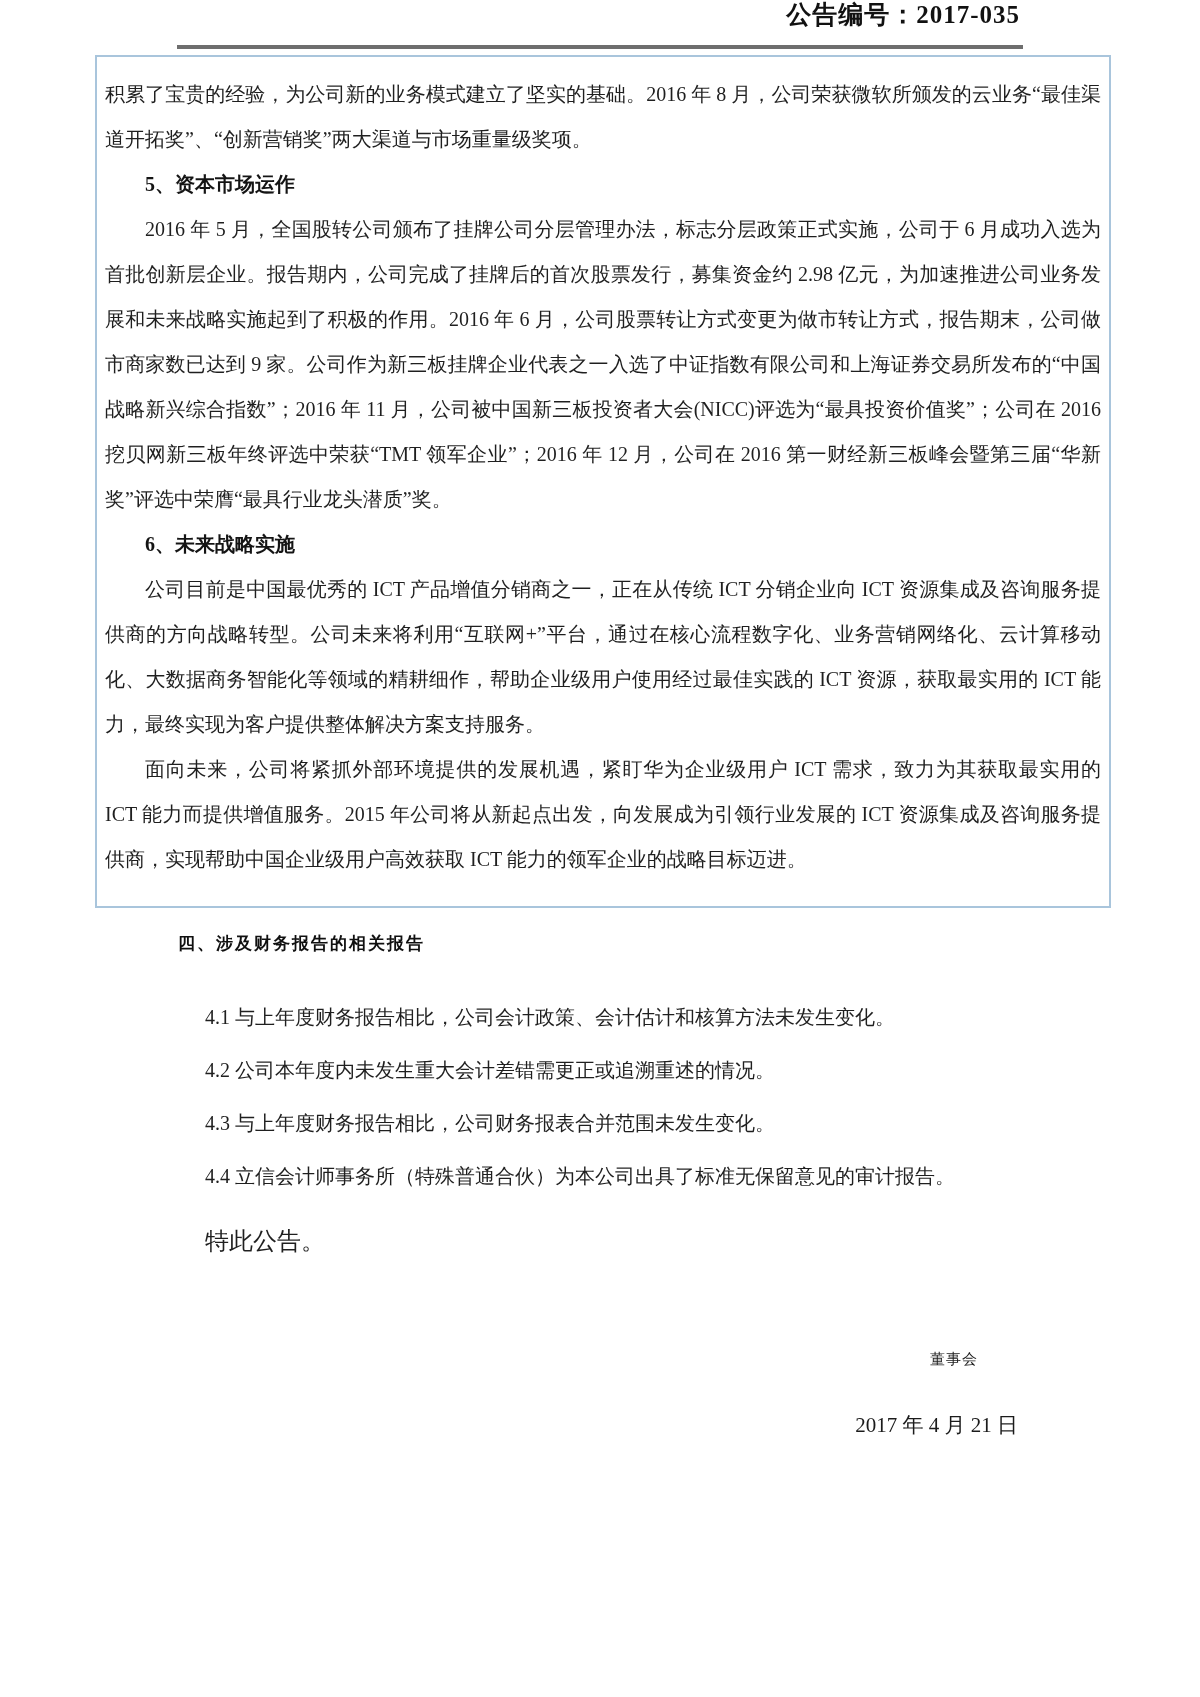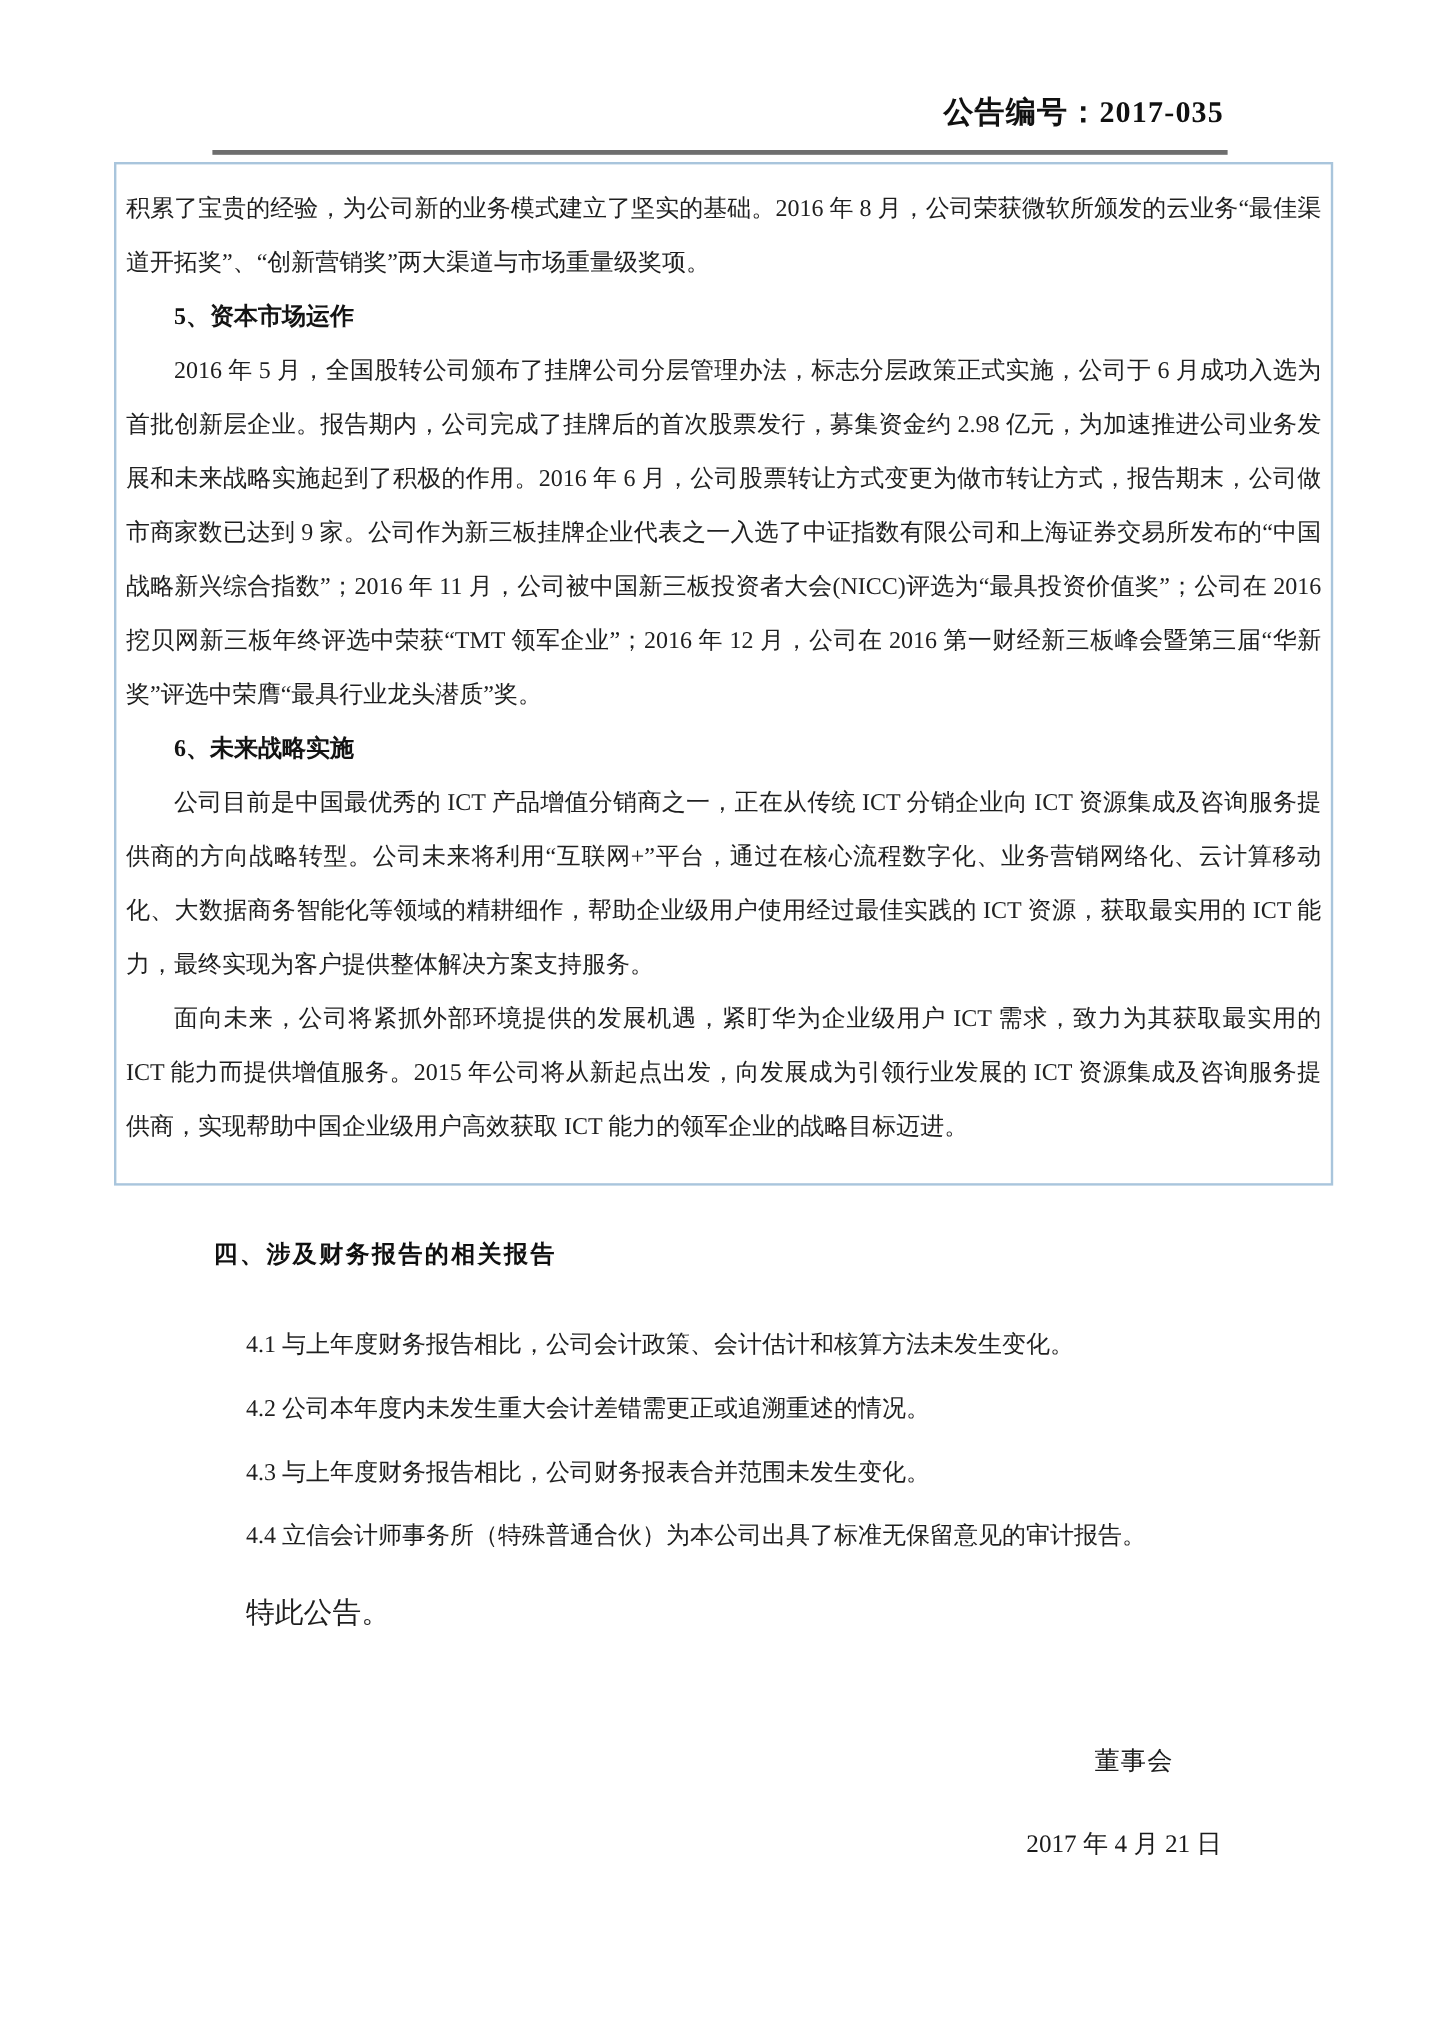"公告编号：2017-035" .announce-no { padding-top: 80px -> none }
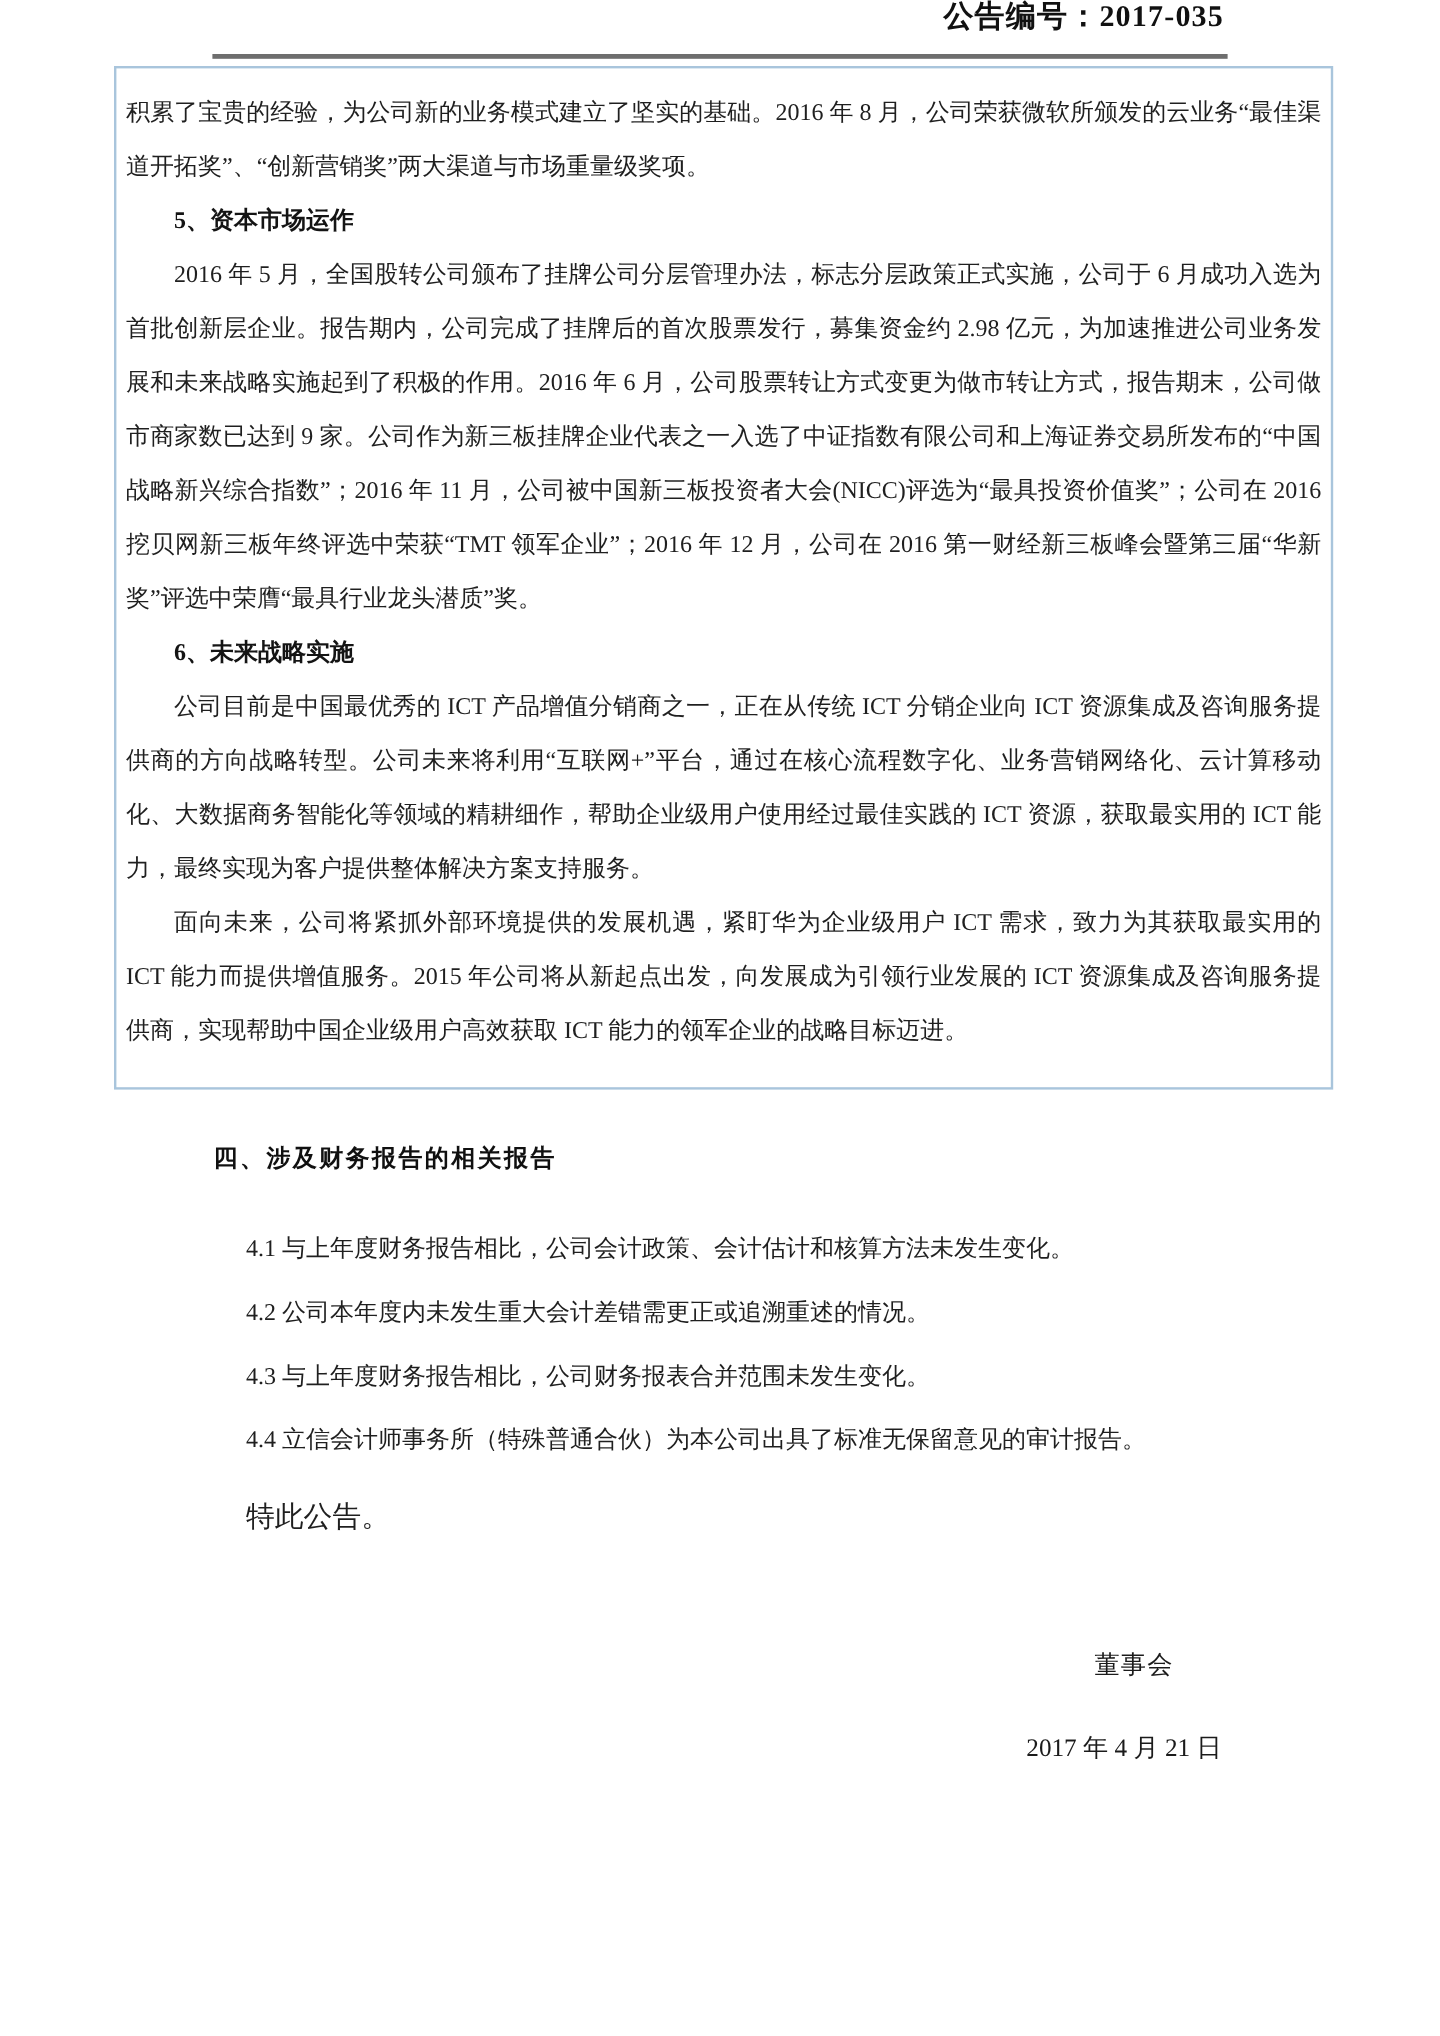"四、涉及财务报告的相关报告" .sec-title { font-size: 20px -> 17px; margin: 44px 0 0 178px -> 24px 0 0 178px }
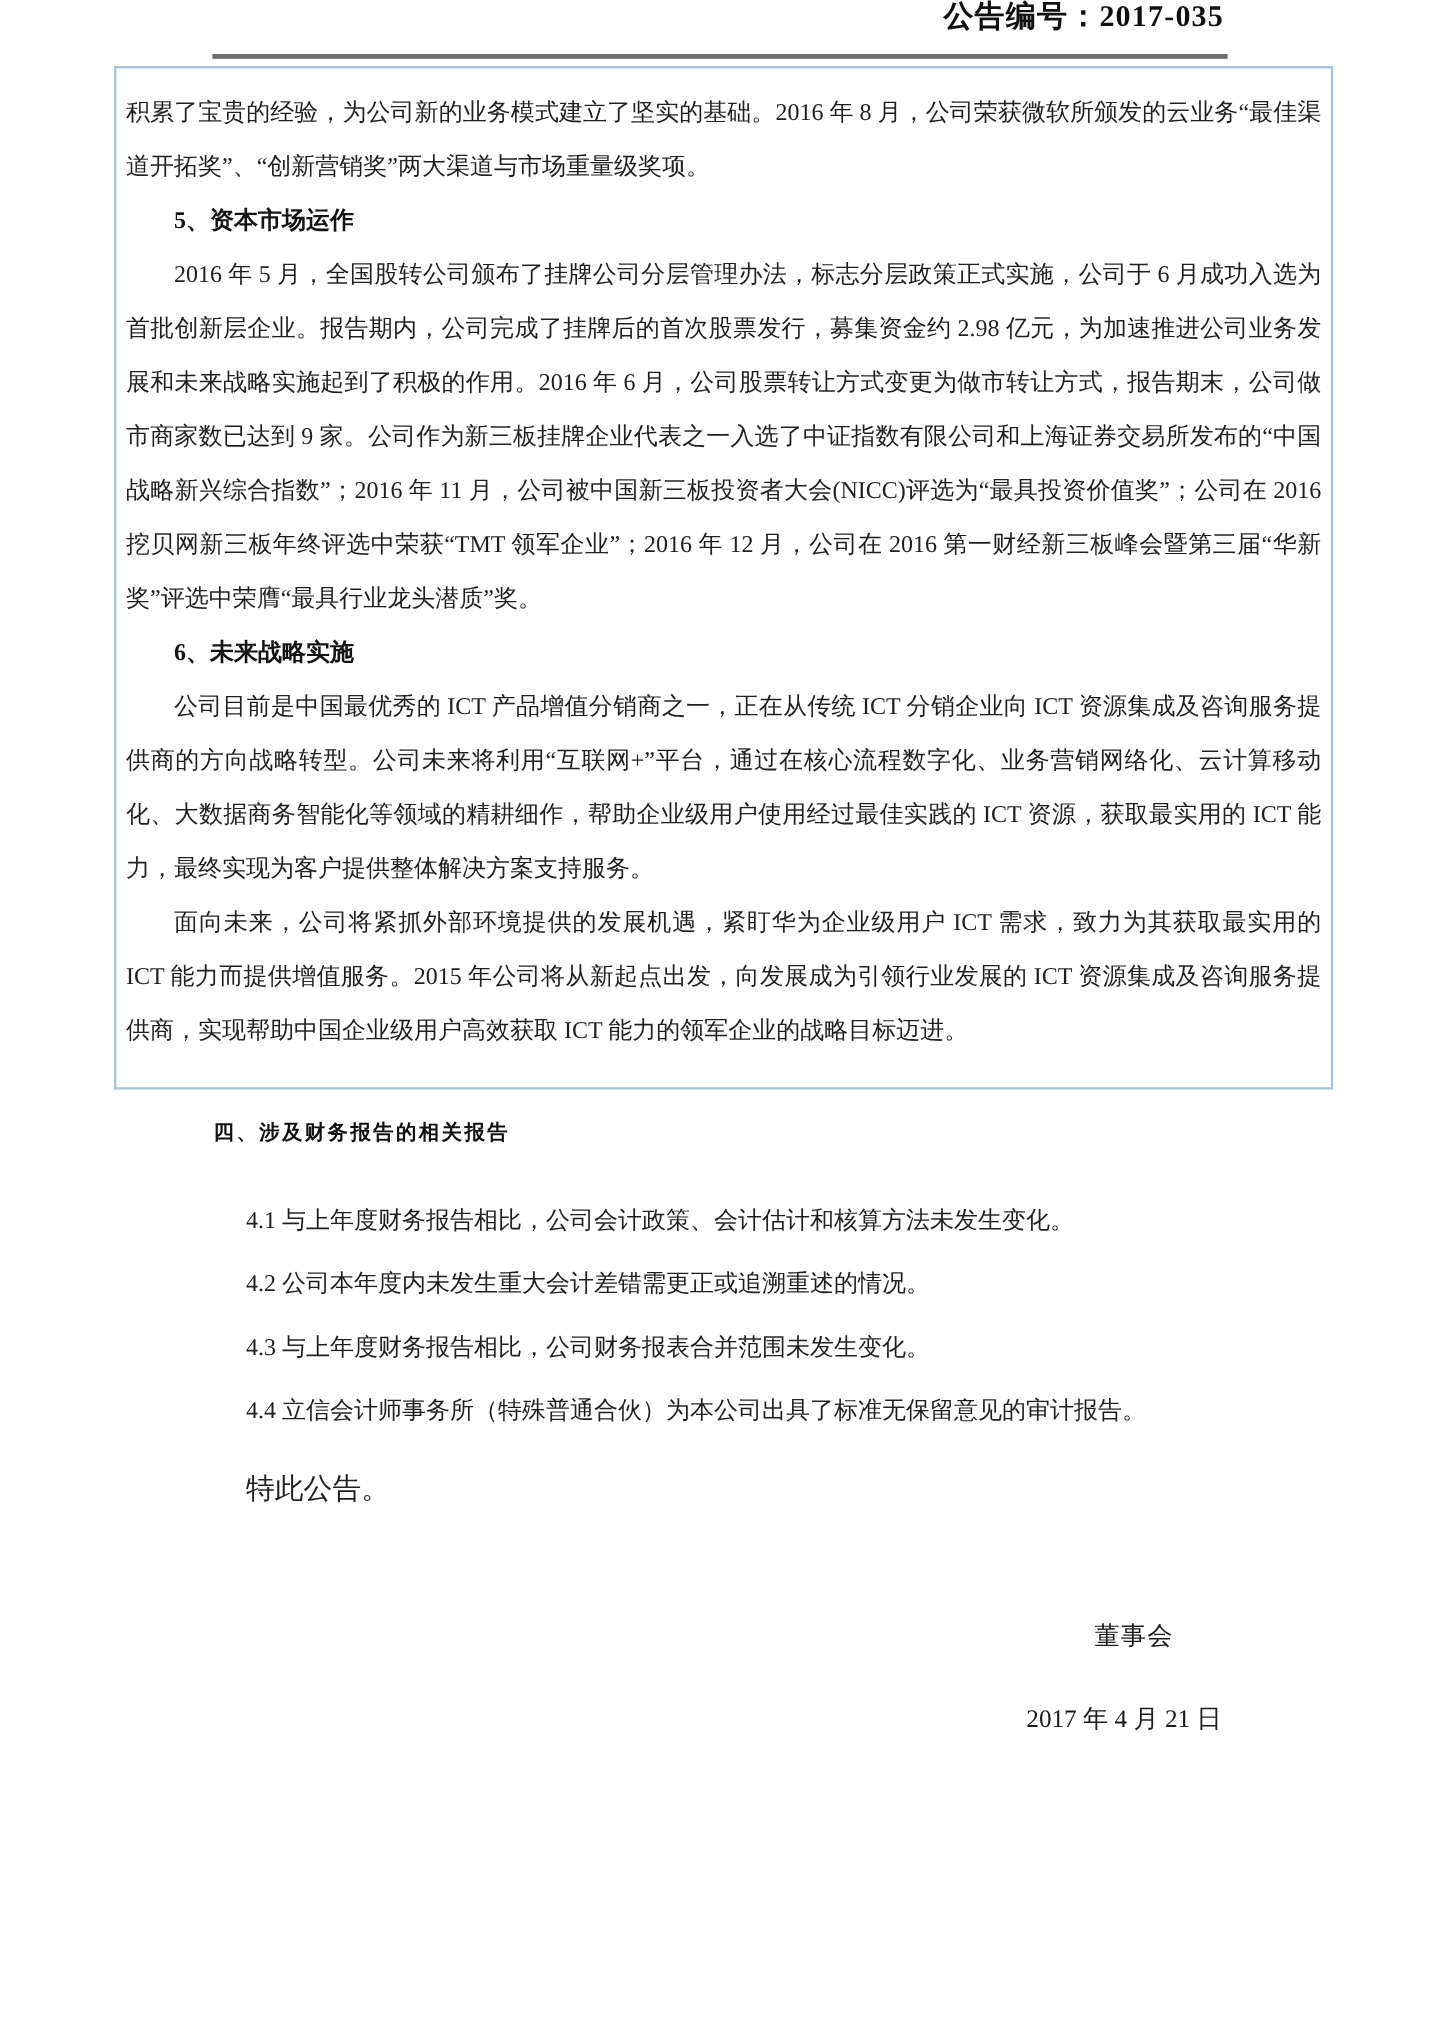"董事会" .sig-signer { font-size: 21px -> 15px }
